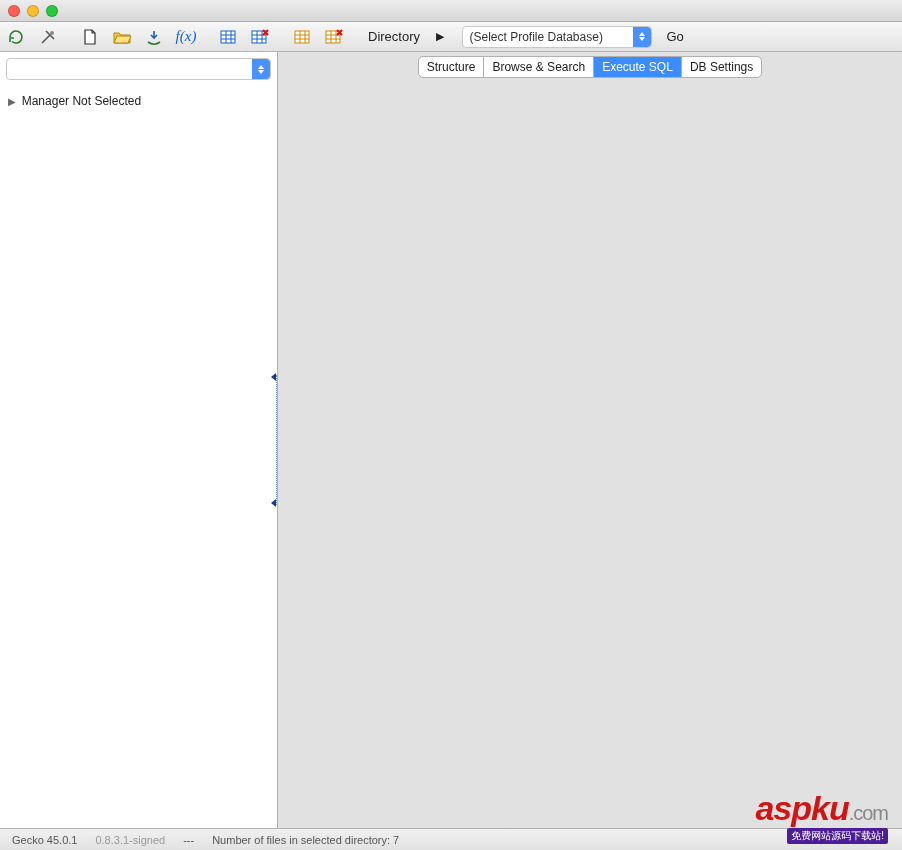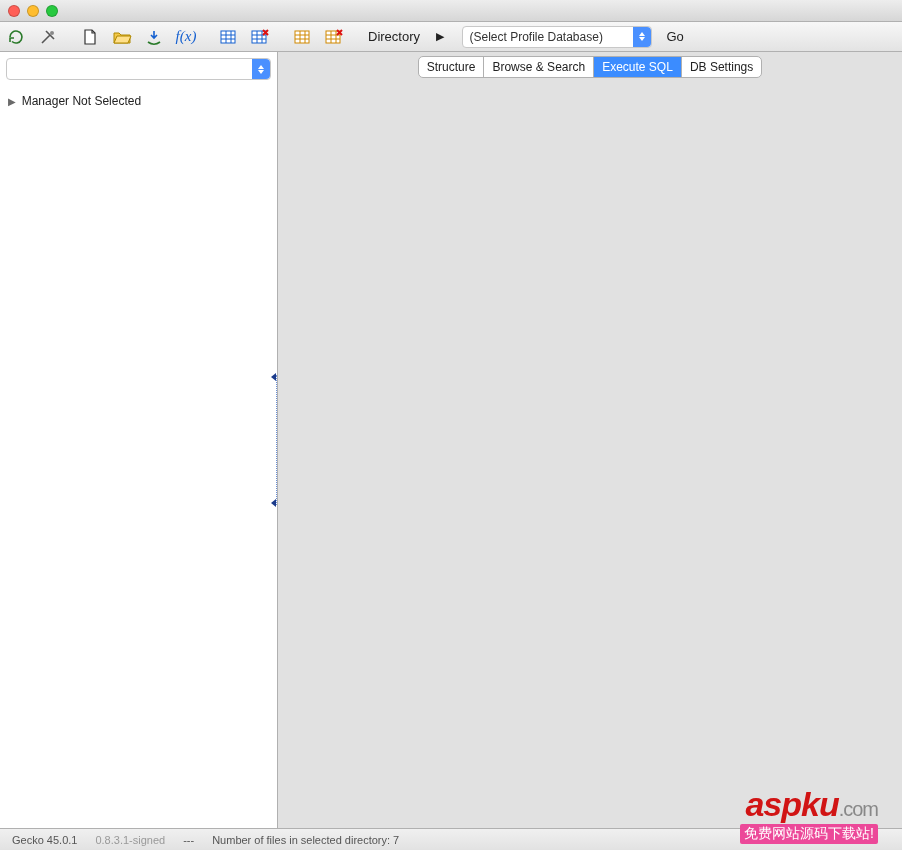"aspku.com" .watermark { right: 24px -> 14px }
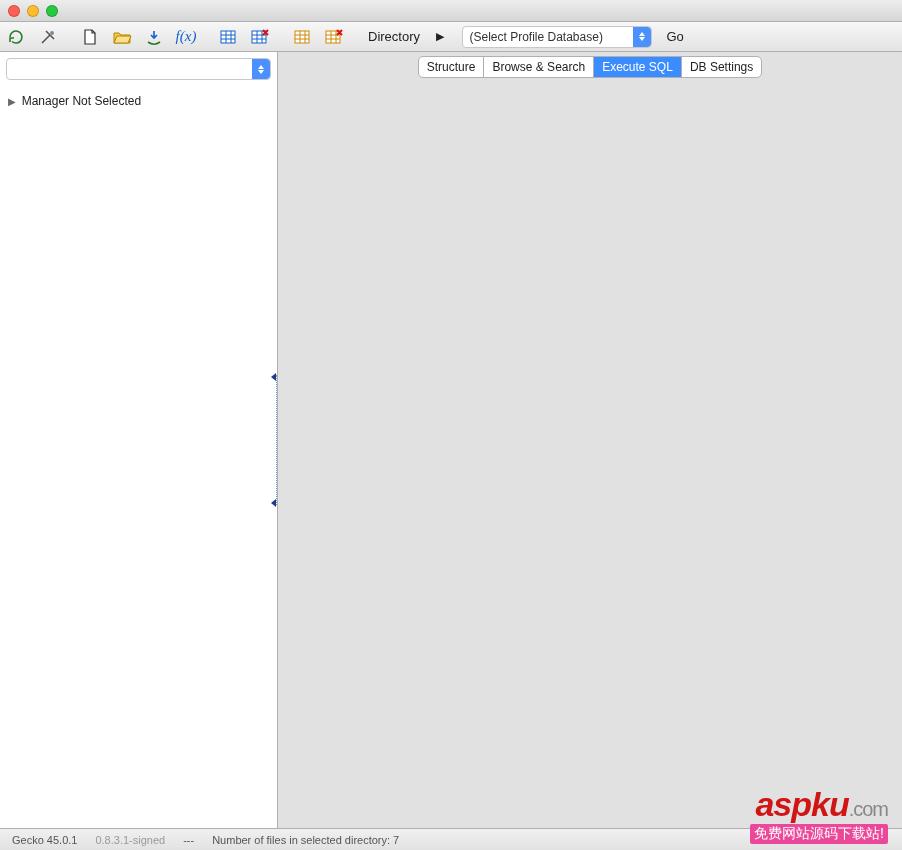"免费网站源码下载站!" .wm-sub { background: #ec4899 -> #4c1d95; font-size: 14px -> 10px }
